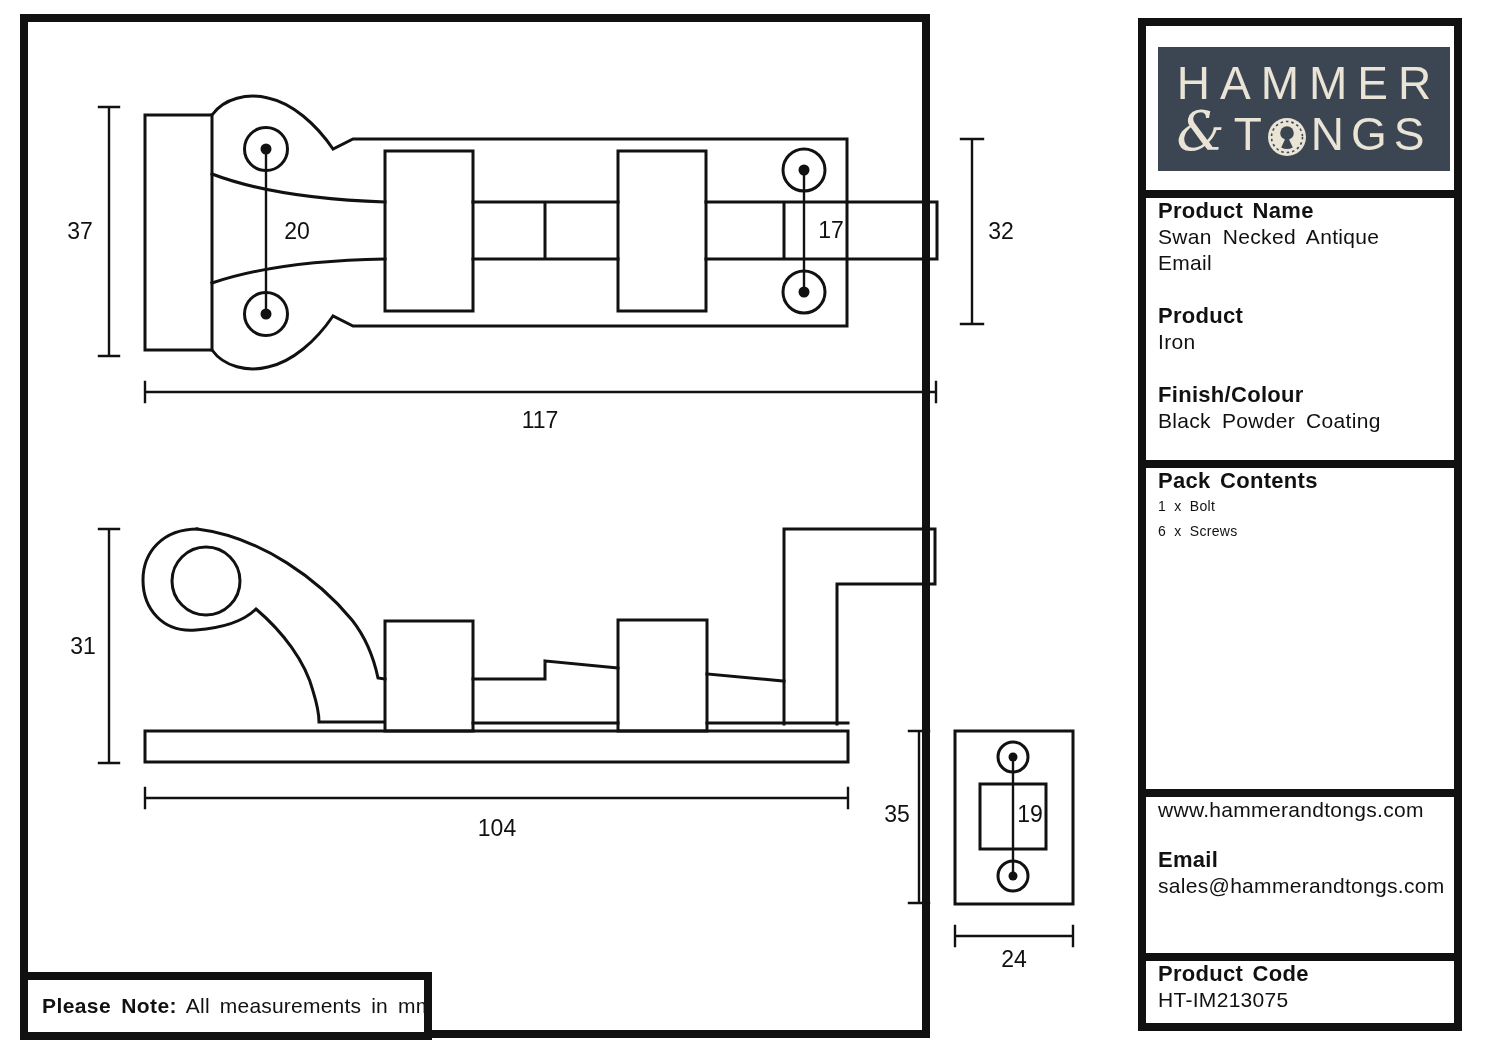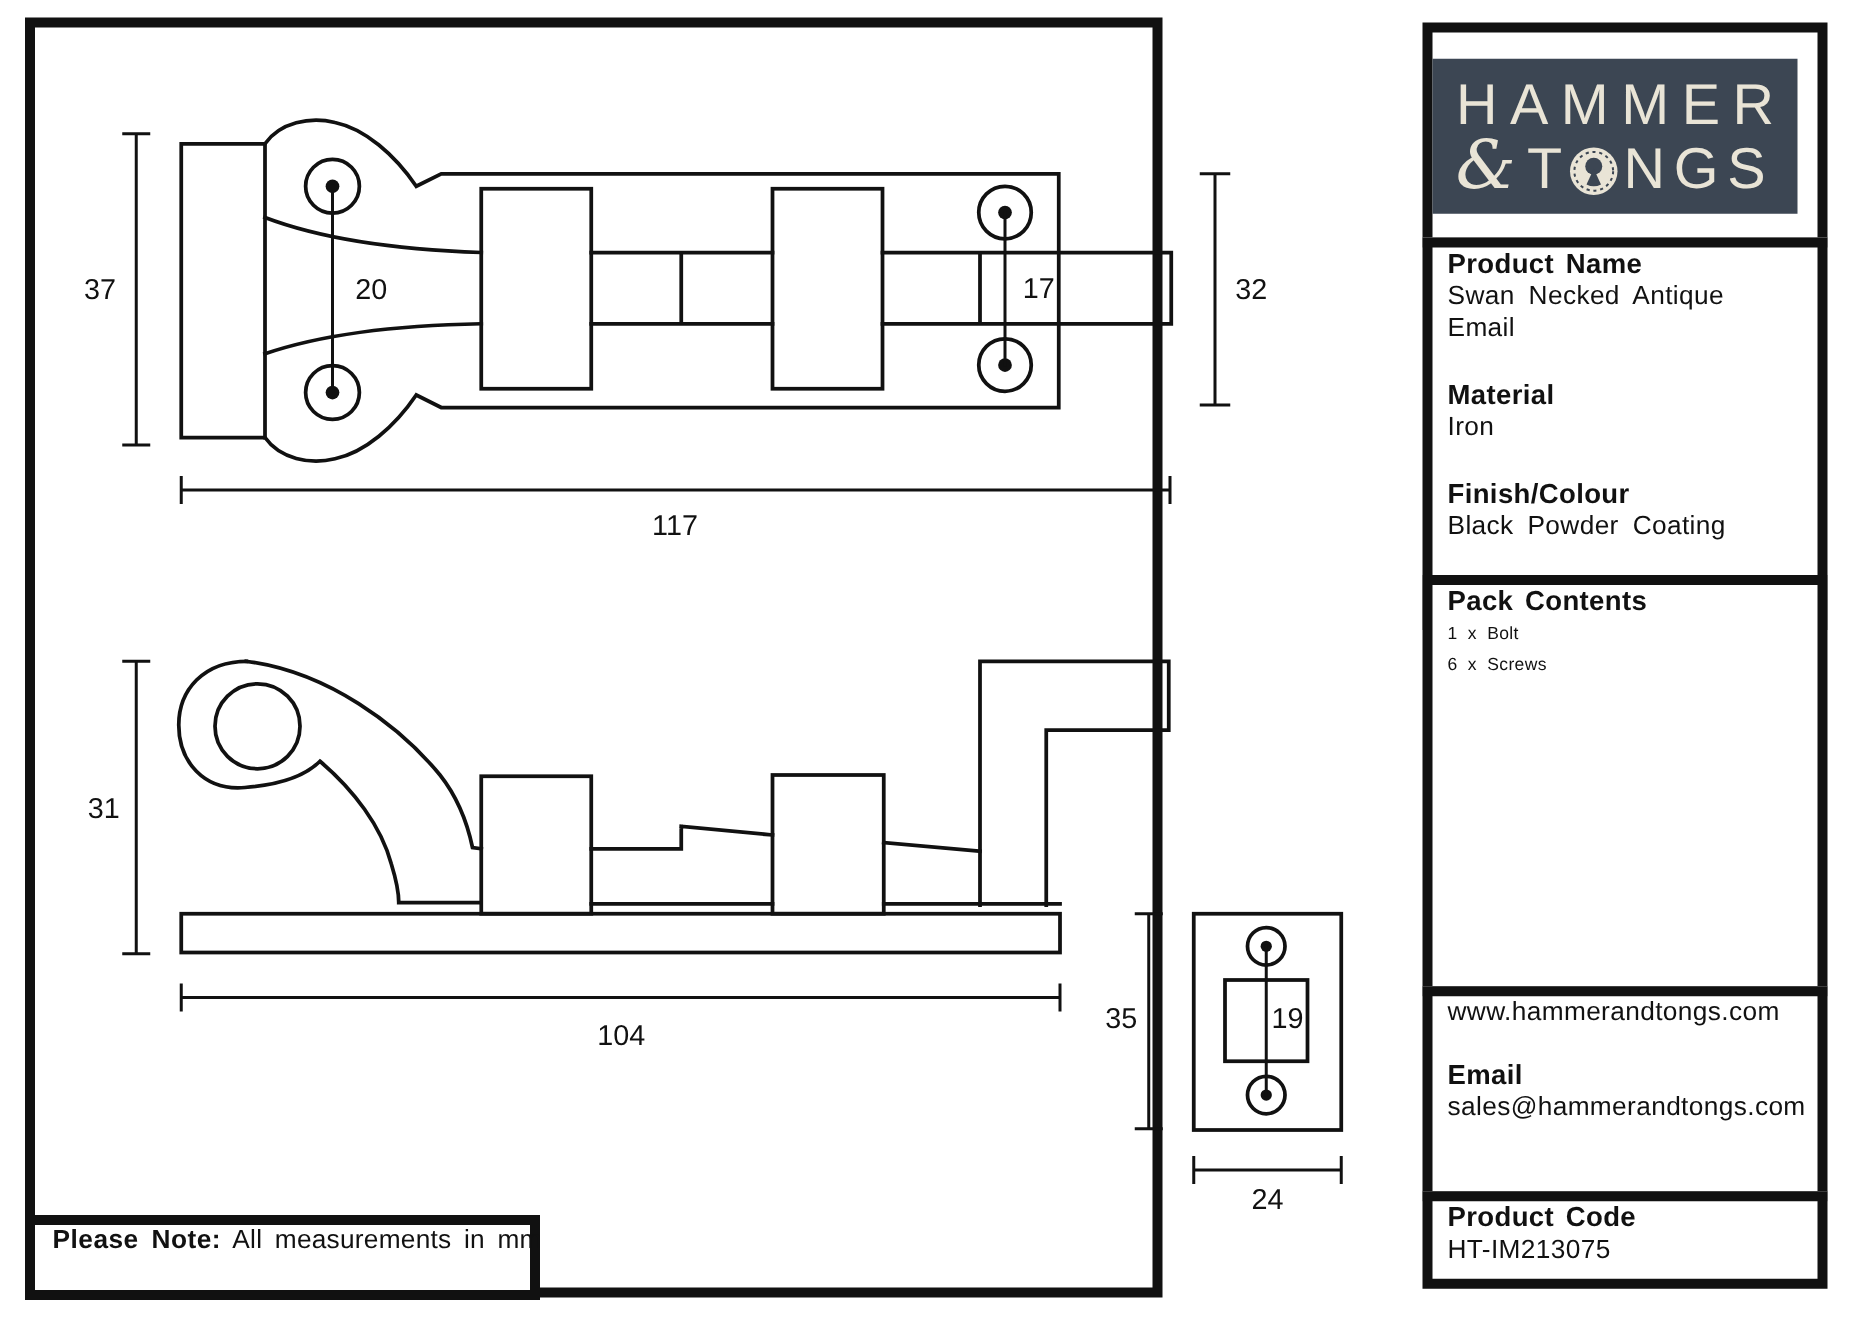"HAMMER" .logo { left: 0 -> 12px }
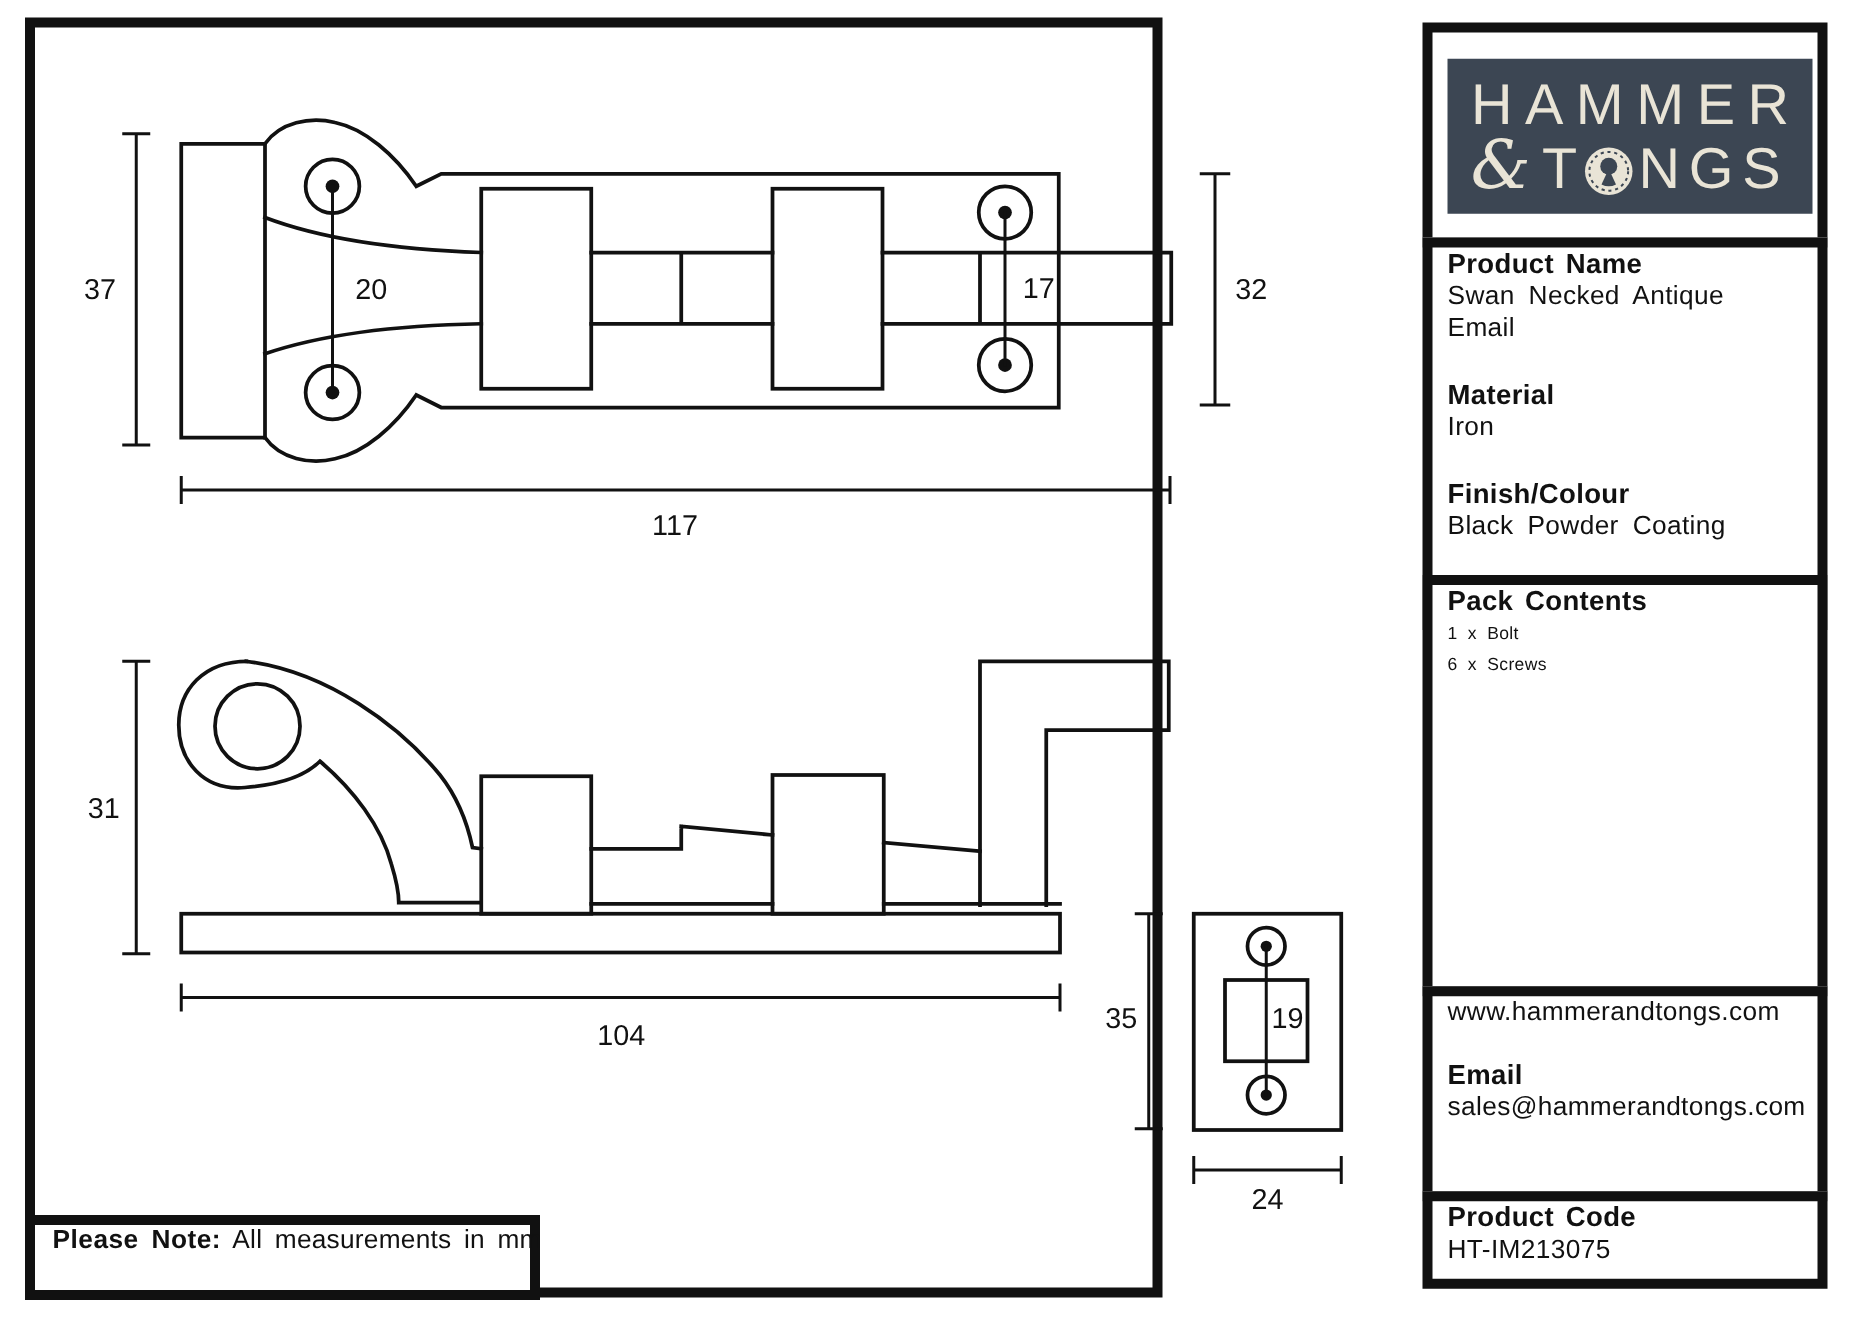"Material" h3 { text: Material -> Product }
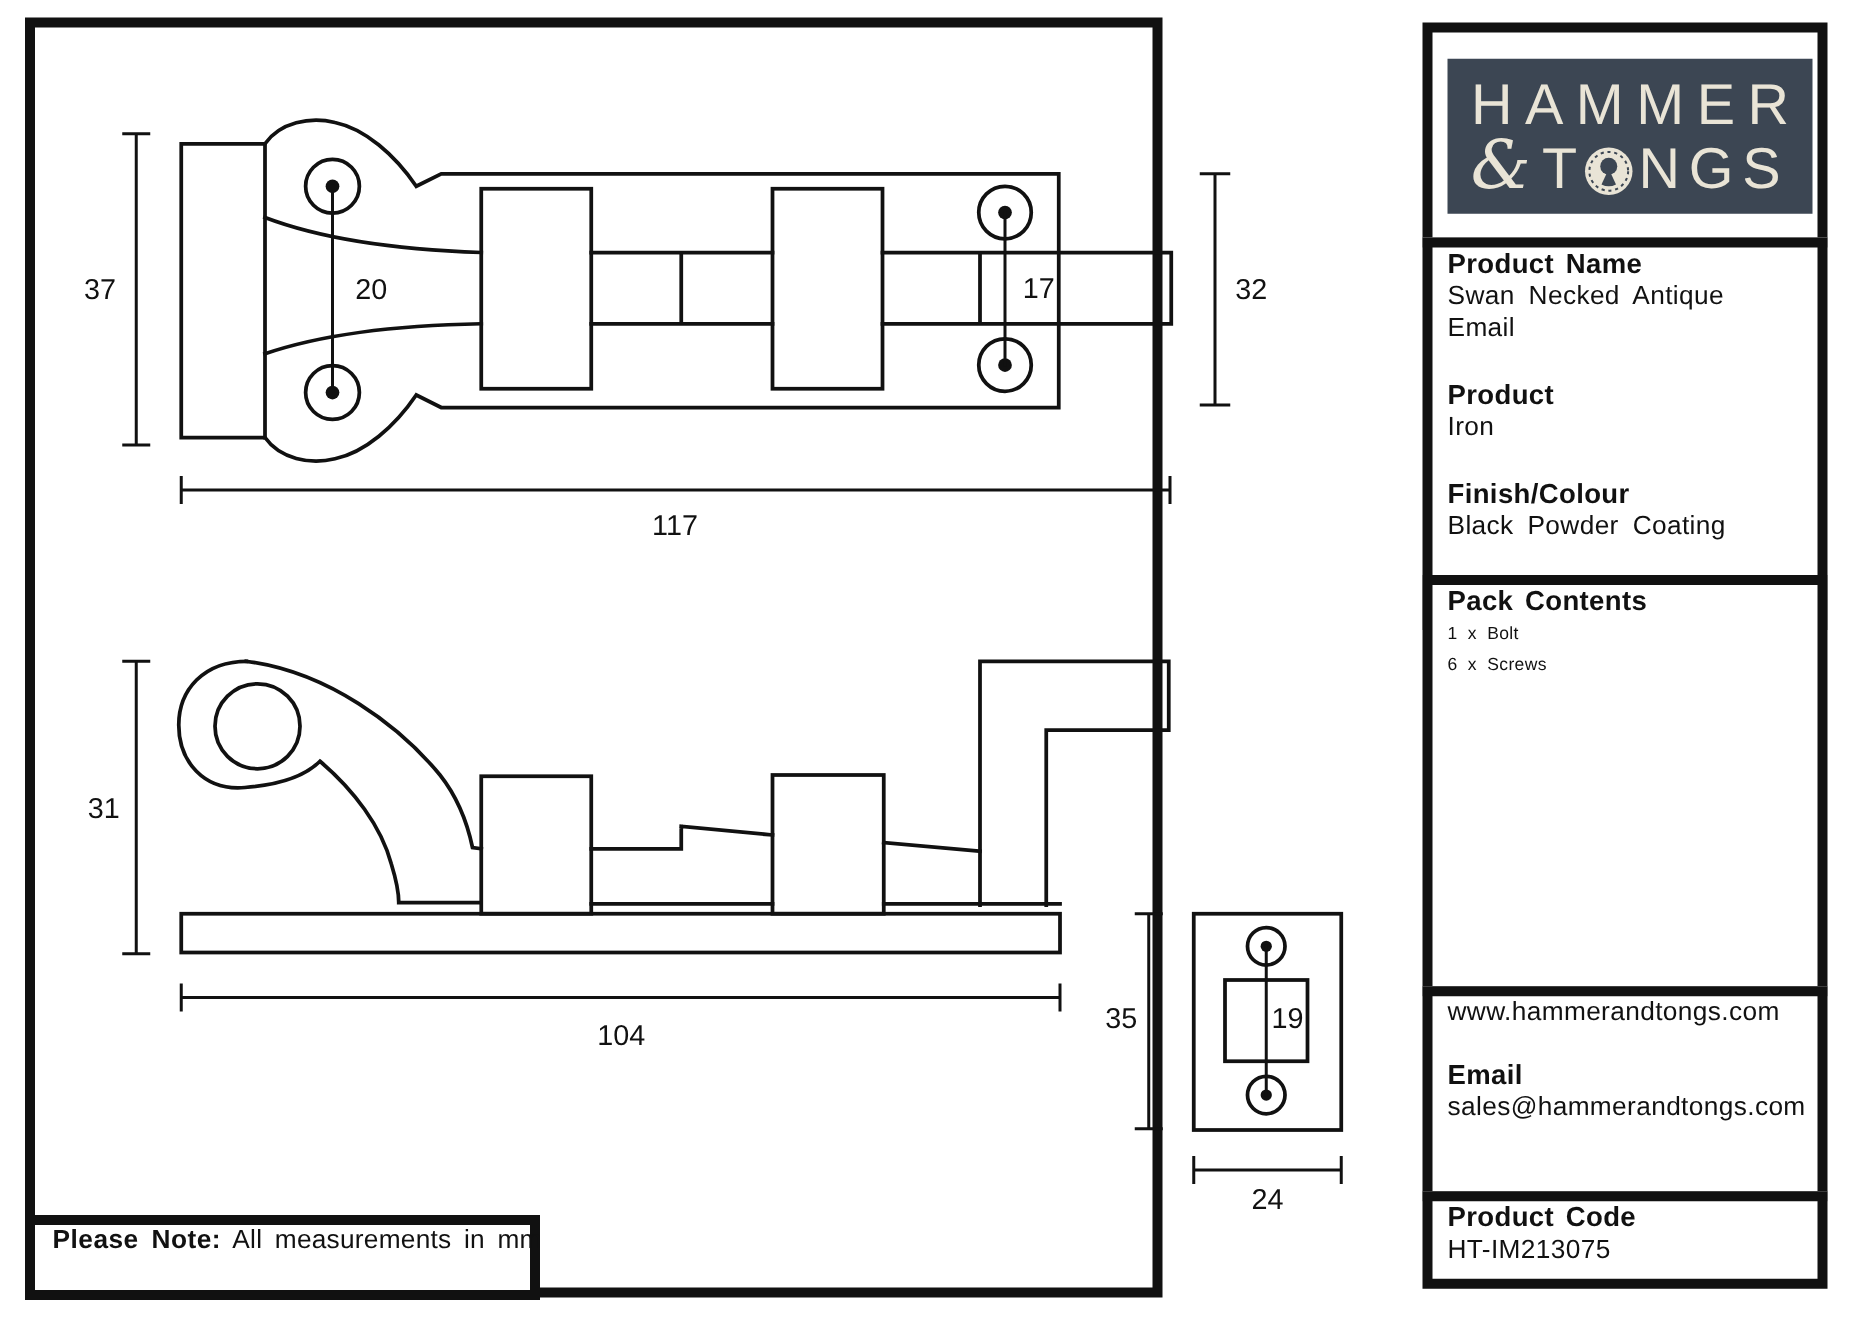"Please Note:" .note-box { align-items: flex-start -> center }
